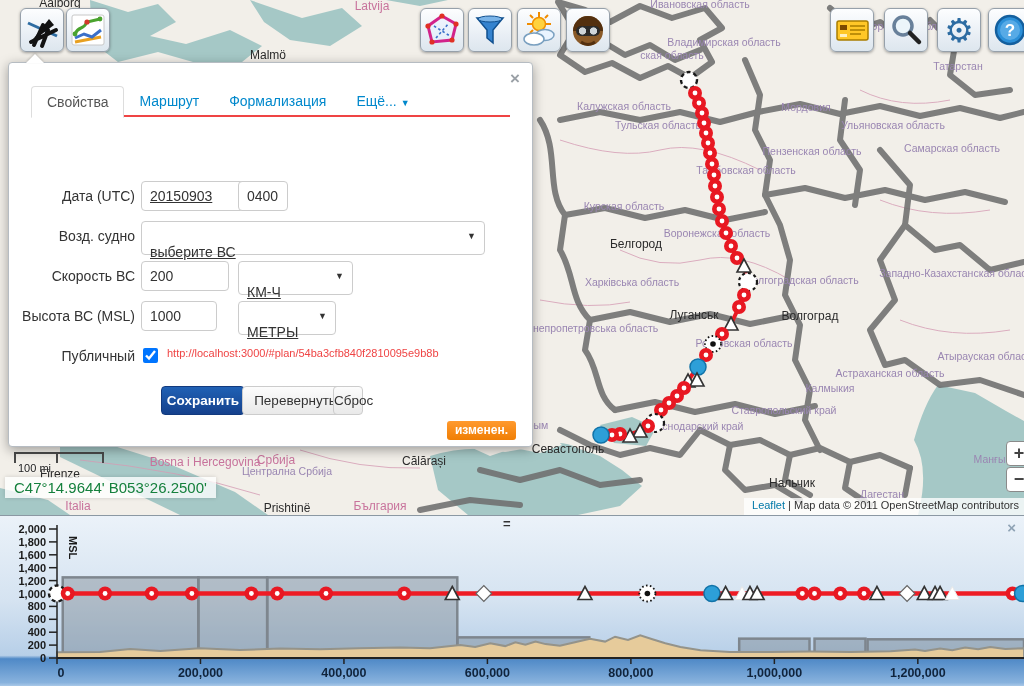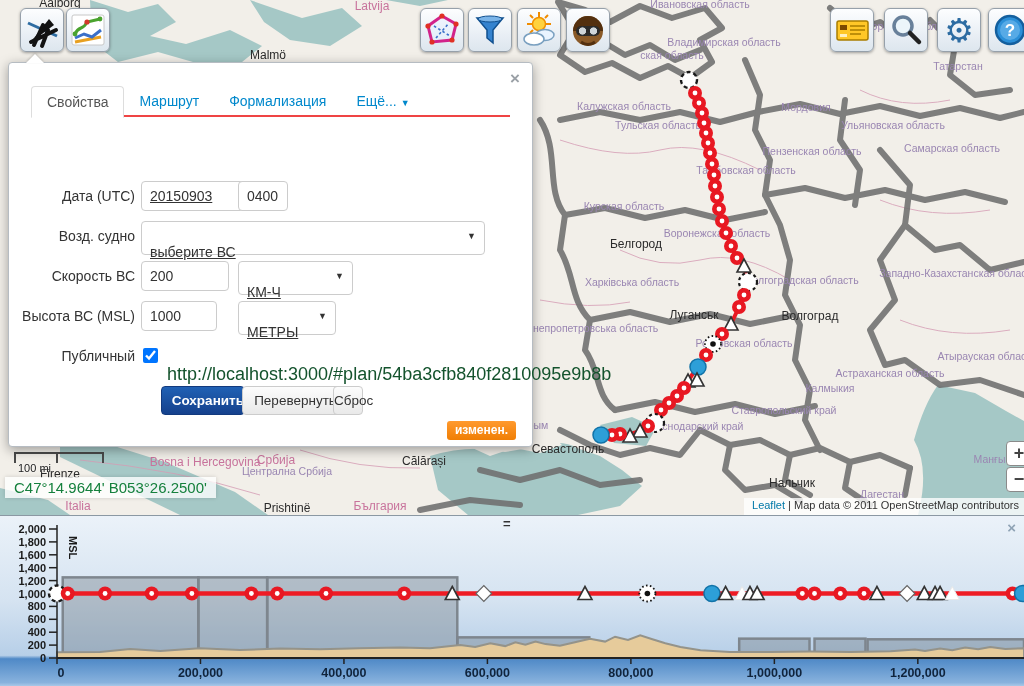"http://localhost:3000/#plan/54ba3cfb840f" #pub-link { color: #14532d -> #ef4444; font-size: 18px -> 11px; top: 18px -> 1px }
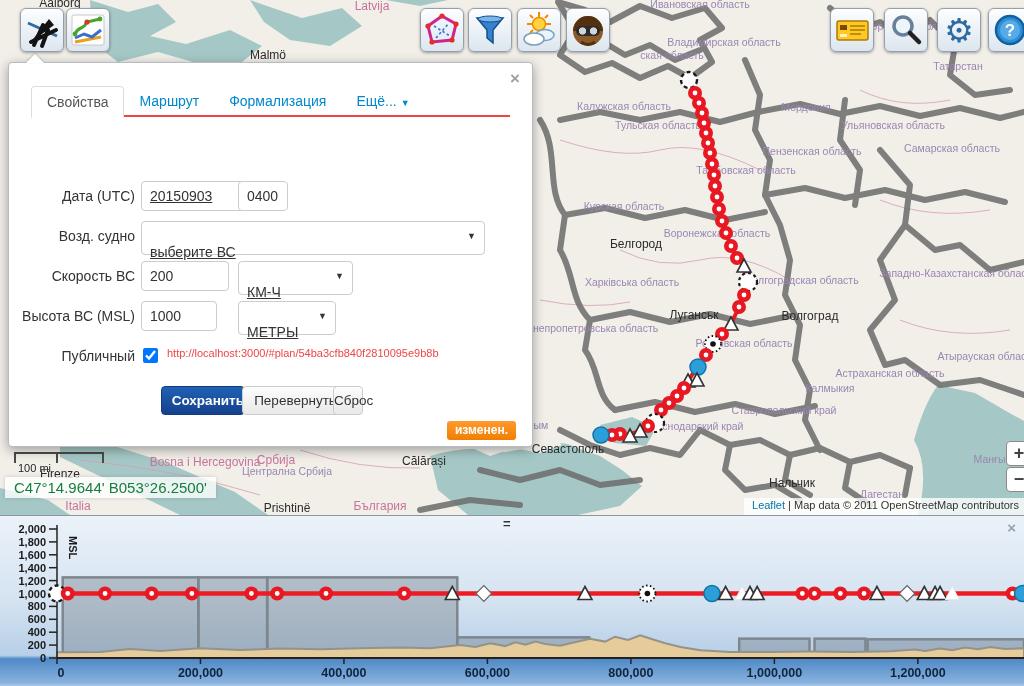"Сохранить" #btn-save { text-align: right -> none }
